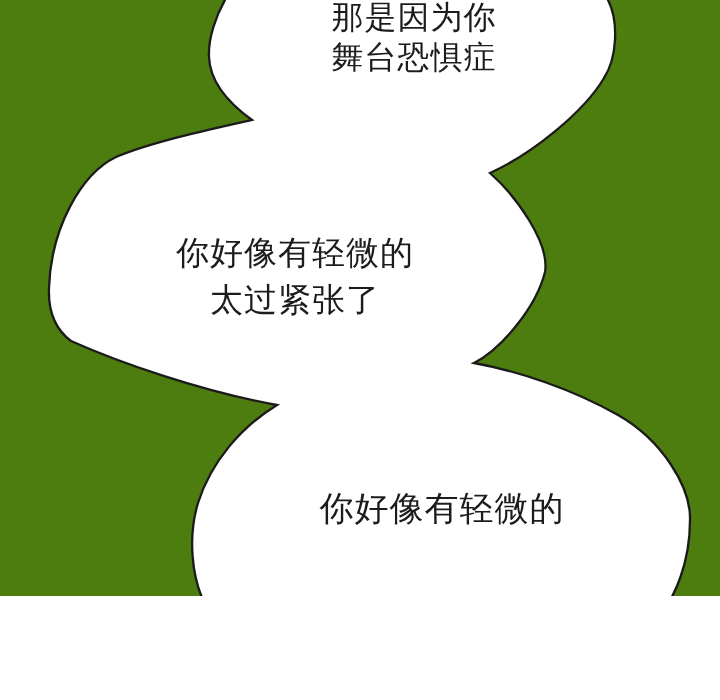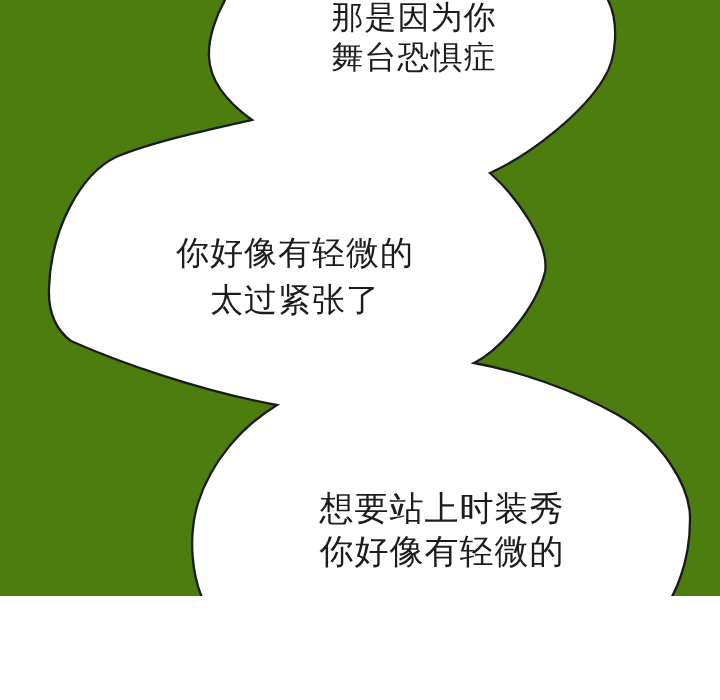"想要站上时装秀" span.line { html: <span>想要站上时装秀</span> -> none }
